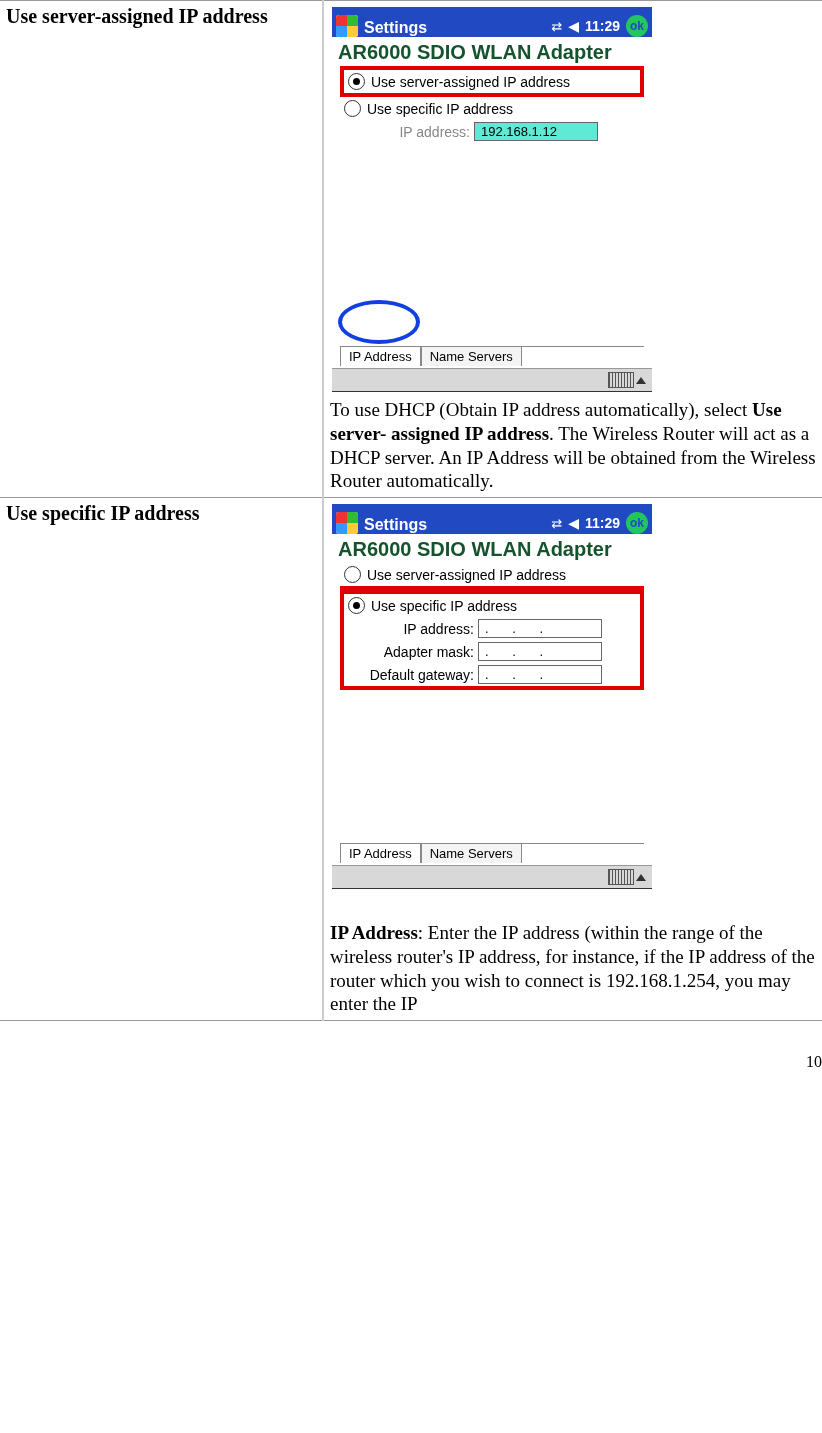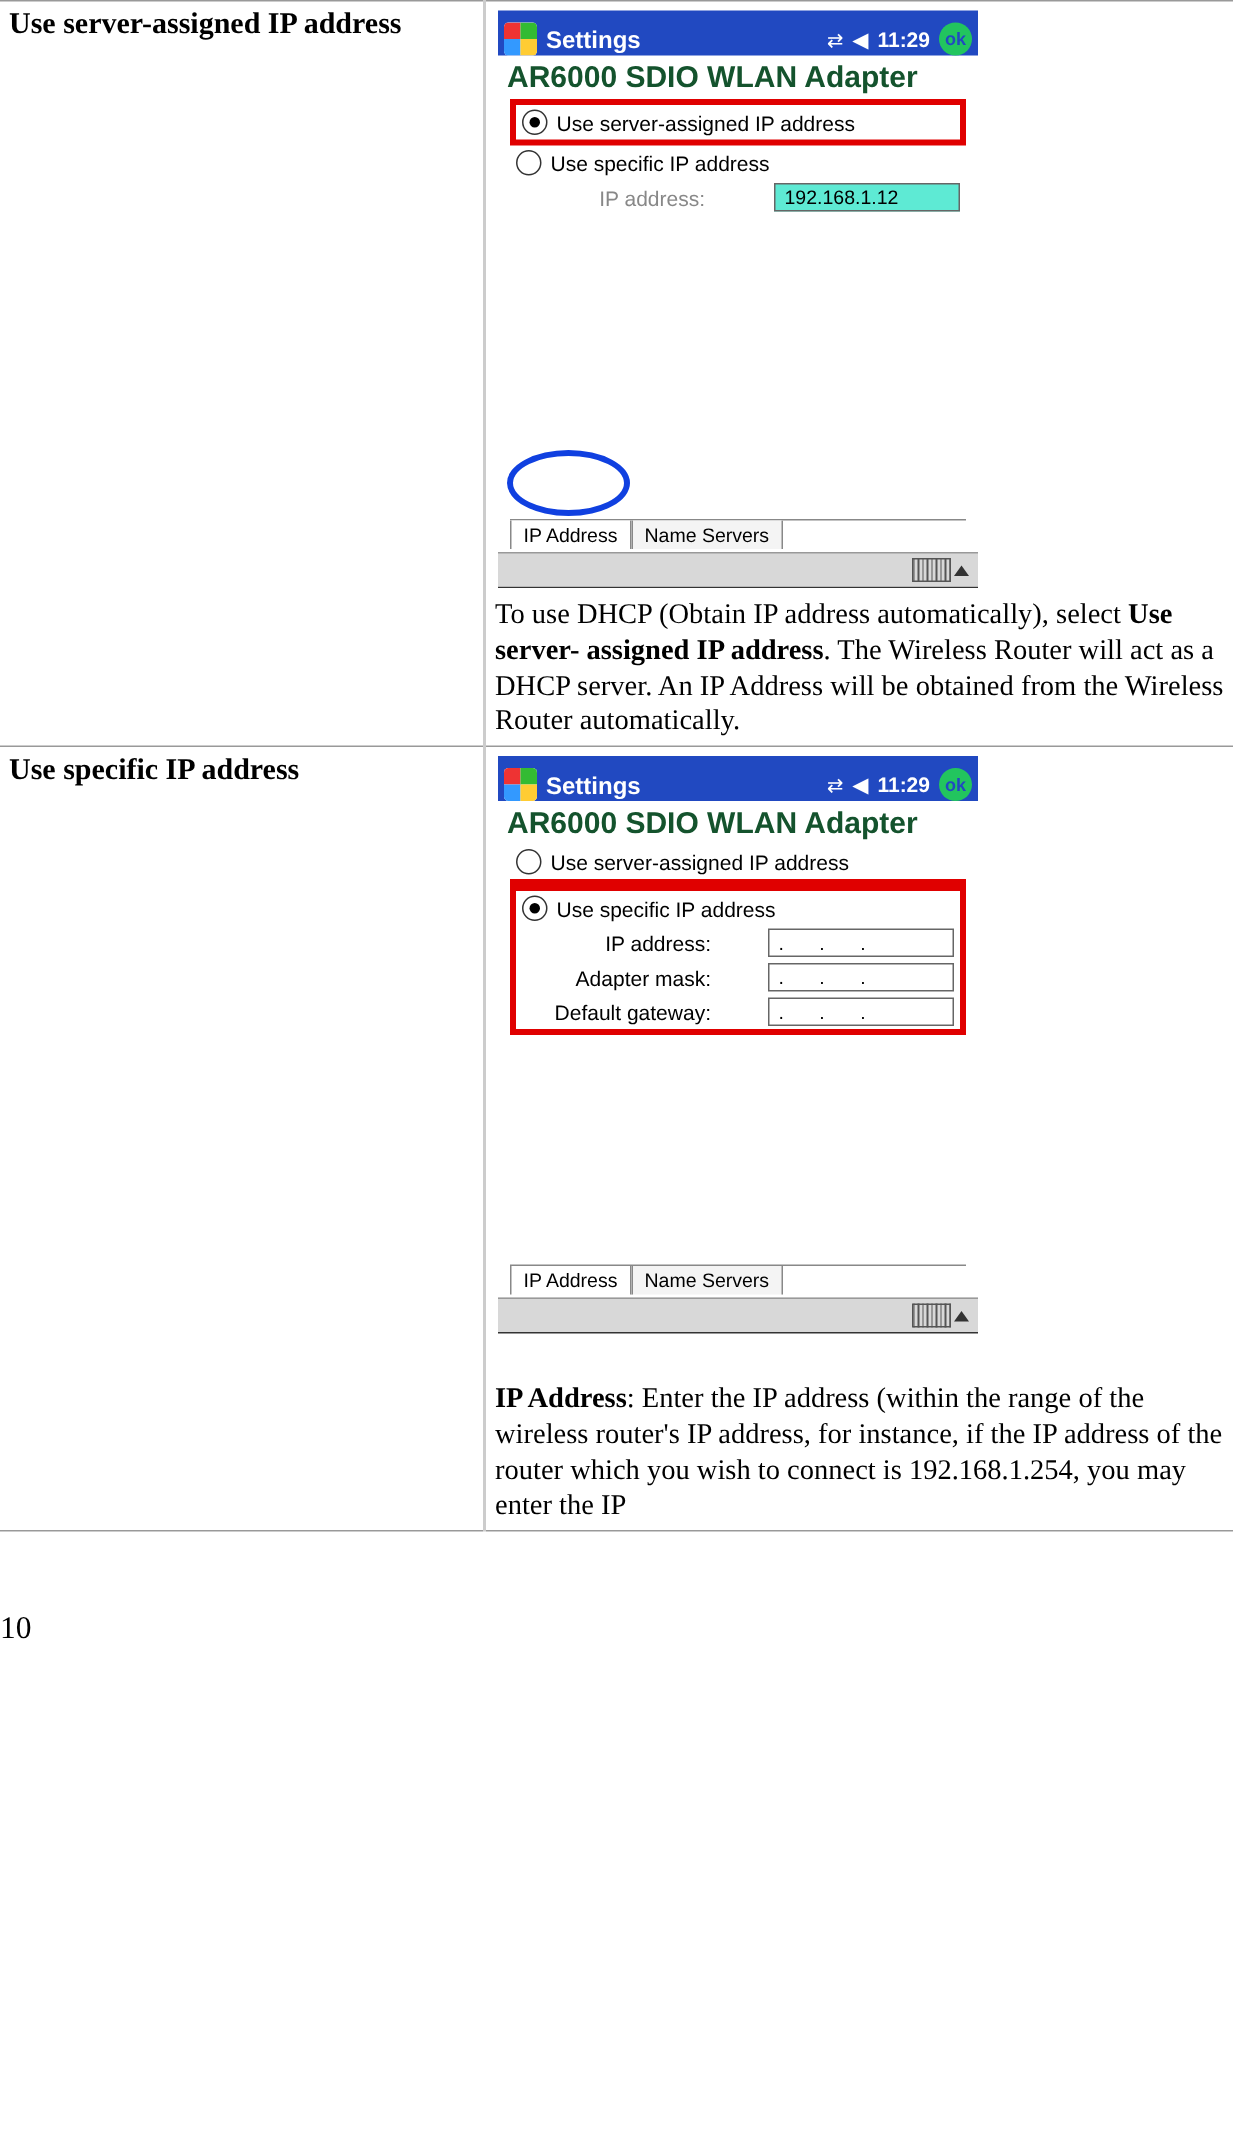"IP address:" .field-row { justify-content: space-between -> none }
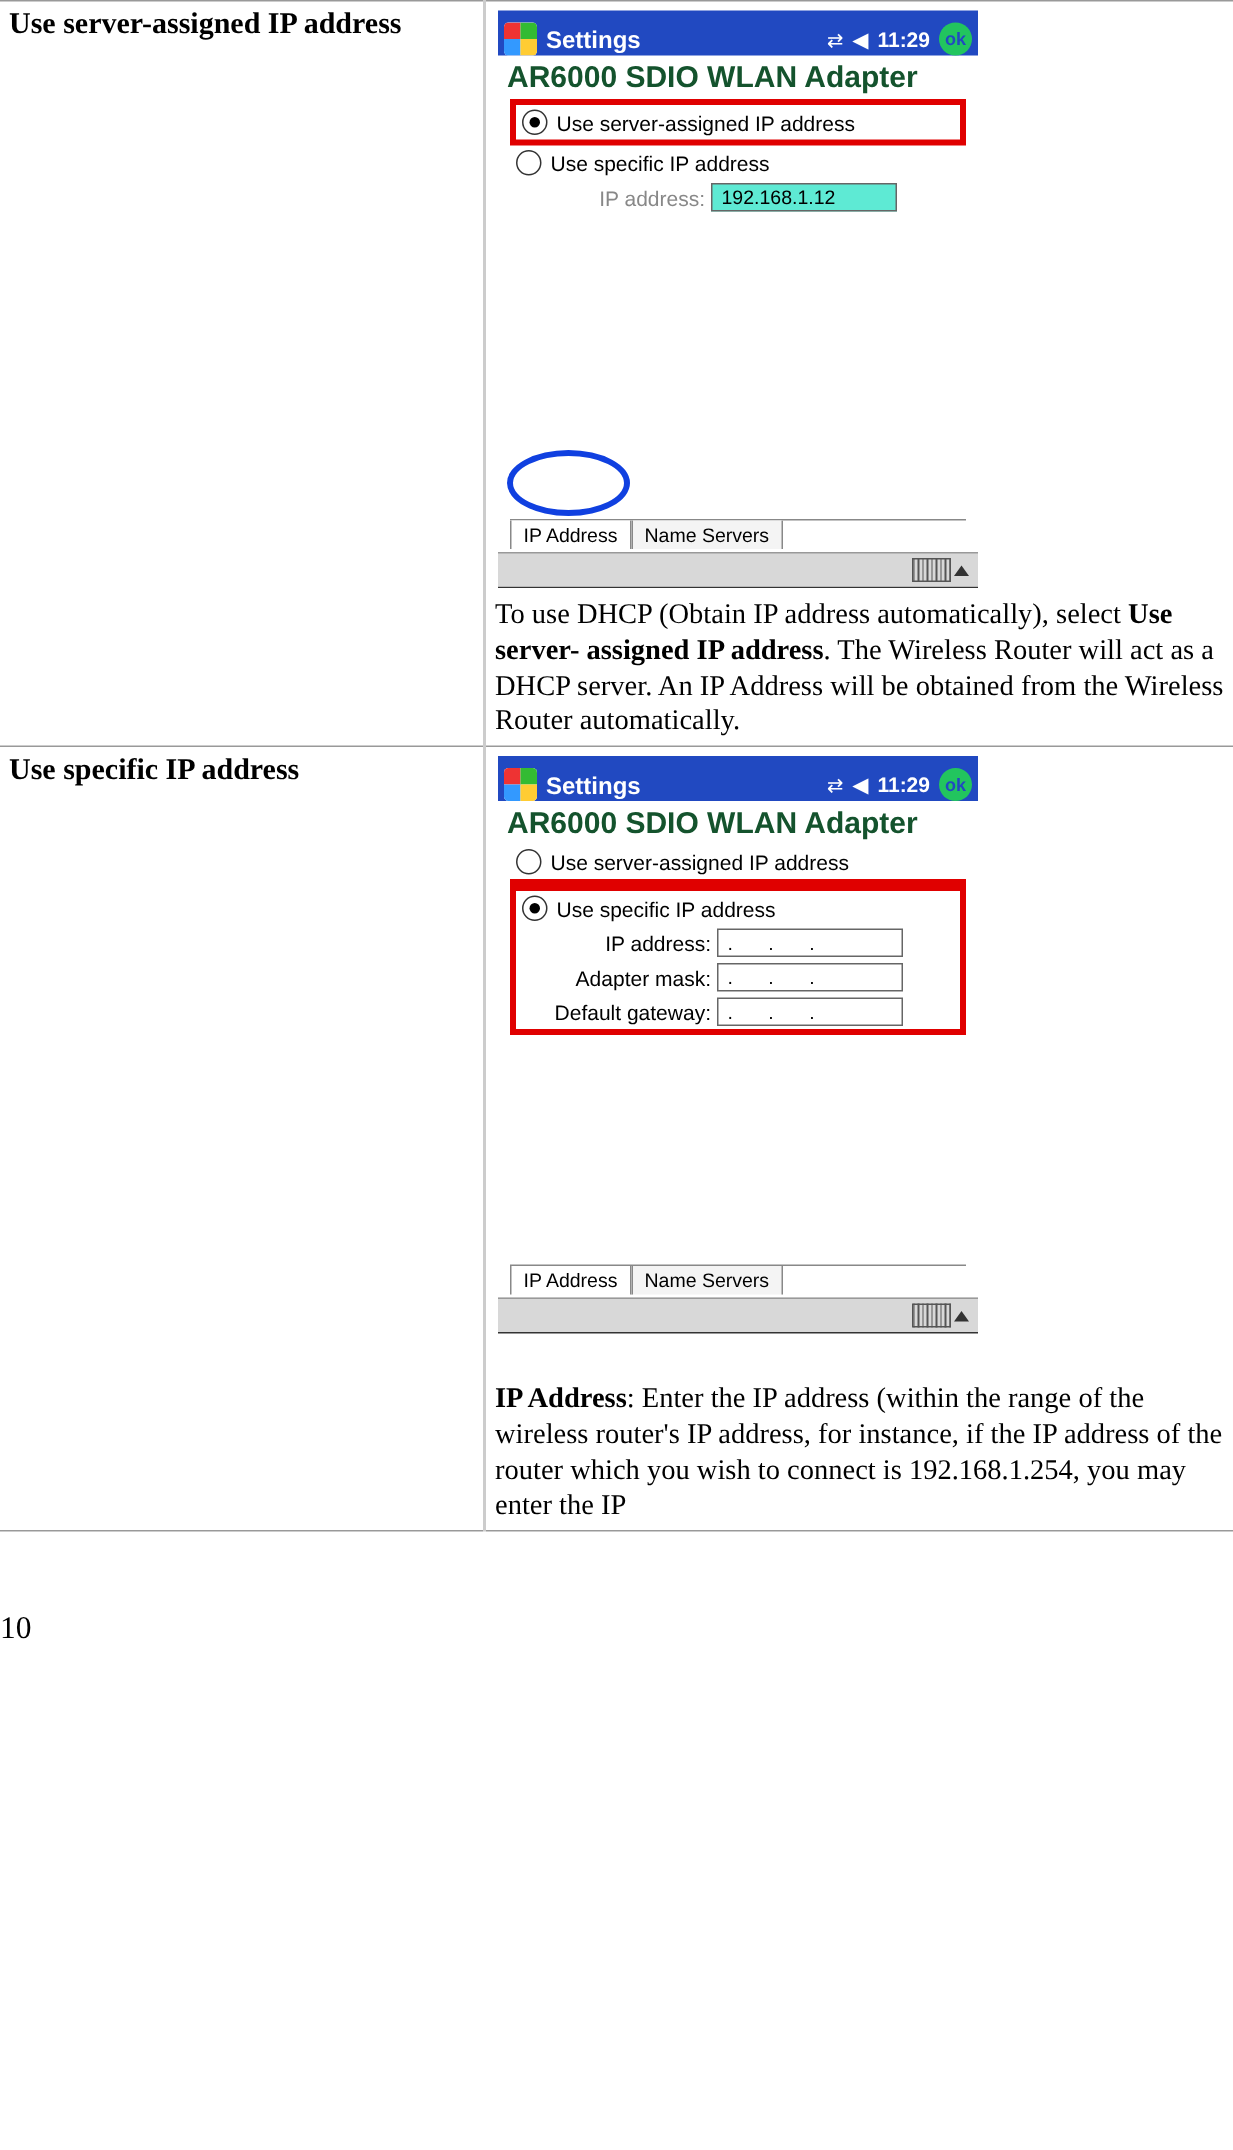"10" .page-num { font-size: 21px -> 16px; margin: 52px 0 10px -> 32px 0 10px; text-align: left -> right }
